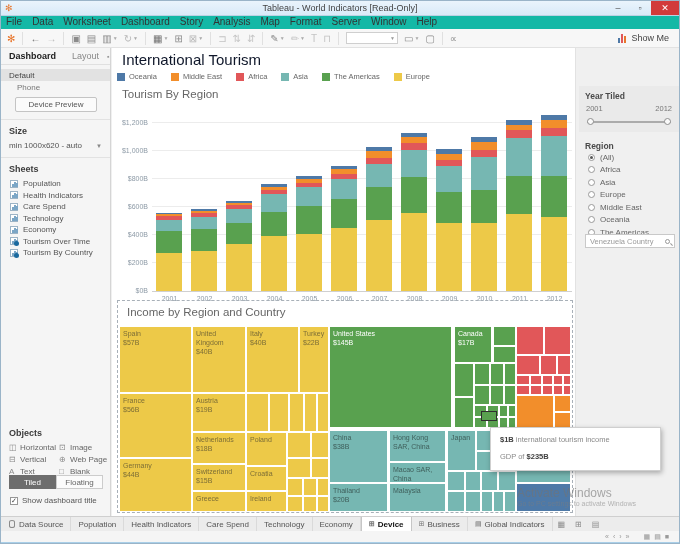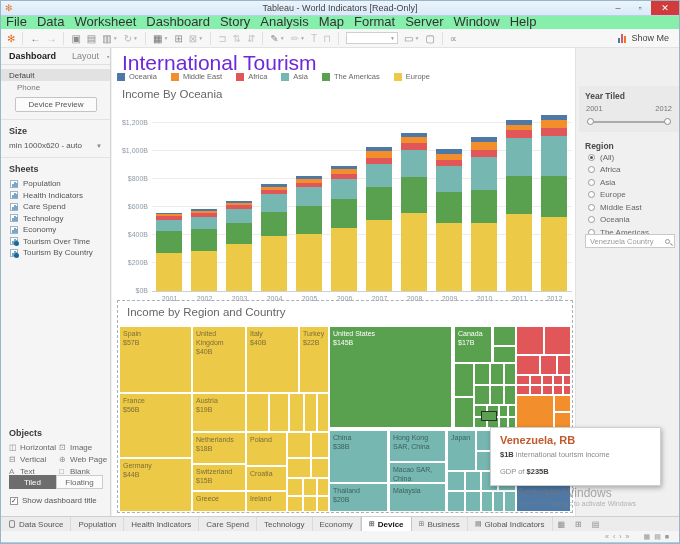"File" .menubar { align-items: flex-end -> flex-start; background: #86efac -> #14b8a6; font-size: 13px -> 10px }
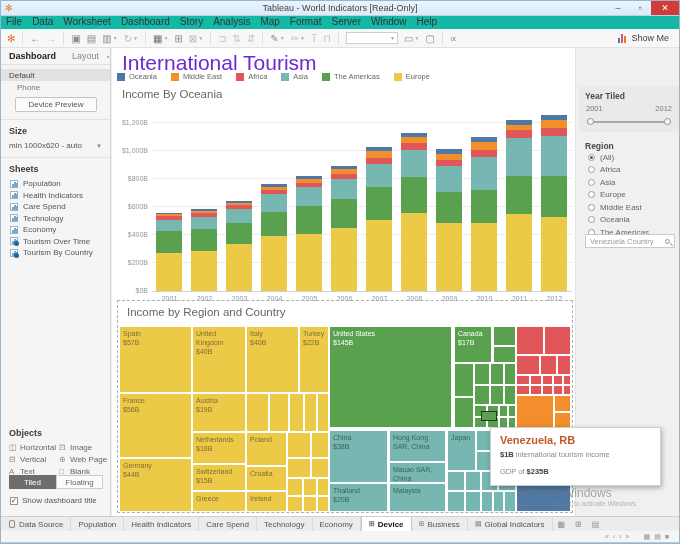"International Tourism" .dash-title { color: #6d28d9 -> #0f172a; font-size: 21px -> 15px }
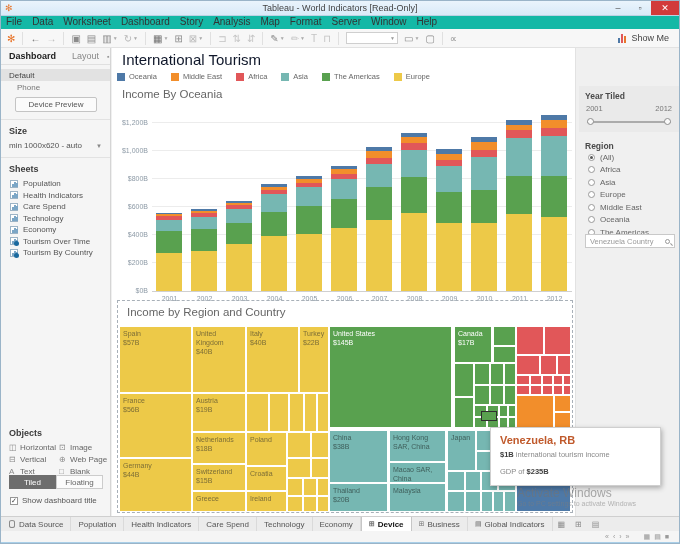"Income By Oceania" div.chart-title { text: Income By Oceania -> Tourism By Region }
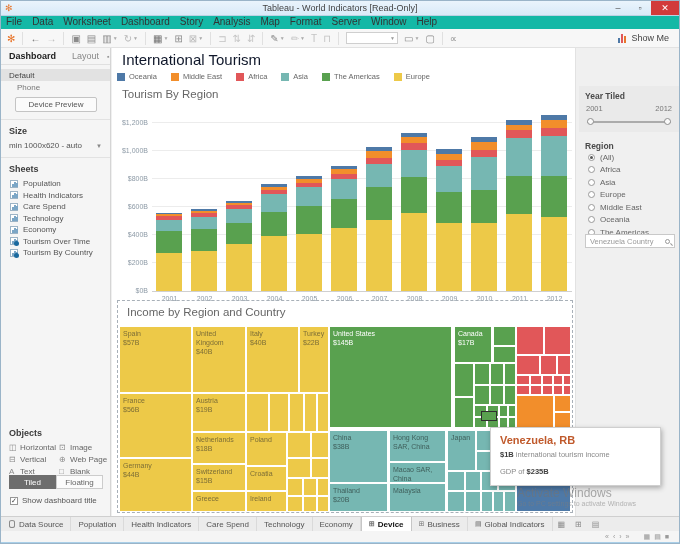"Venezuela, RB" div.tt-title { html: <div>Venezuela, RB</div> -> none }
